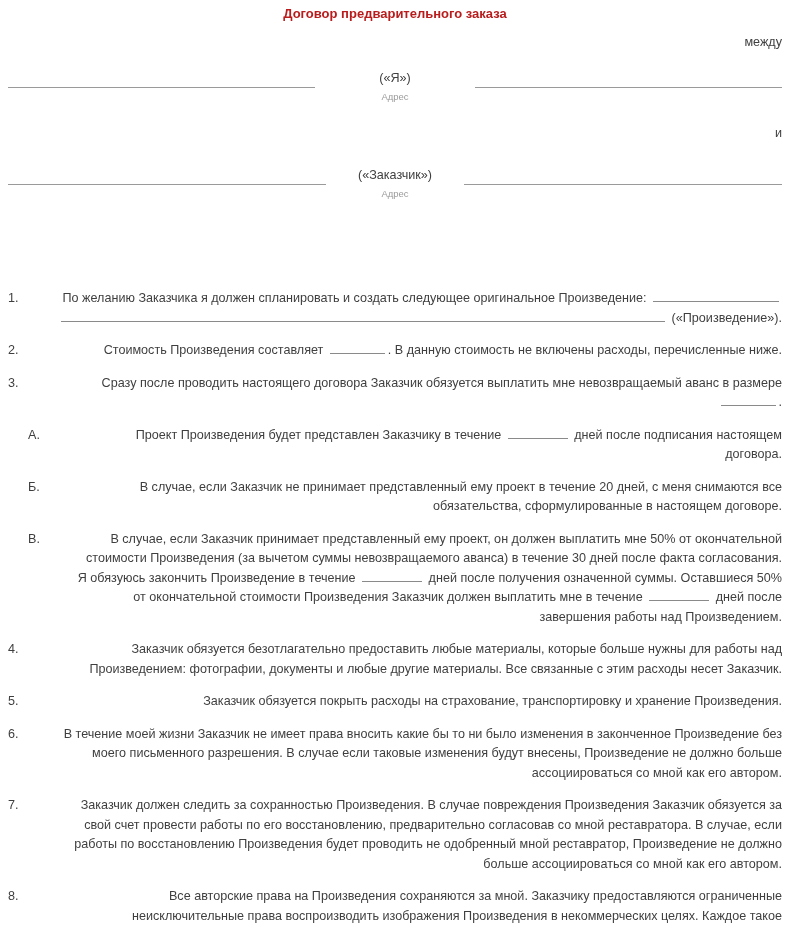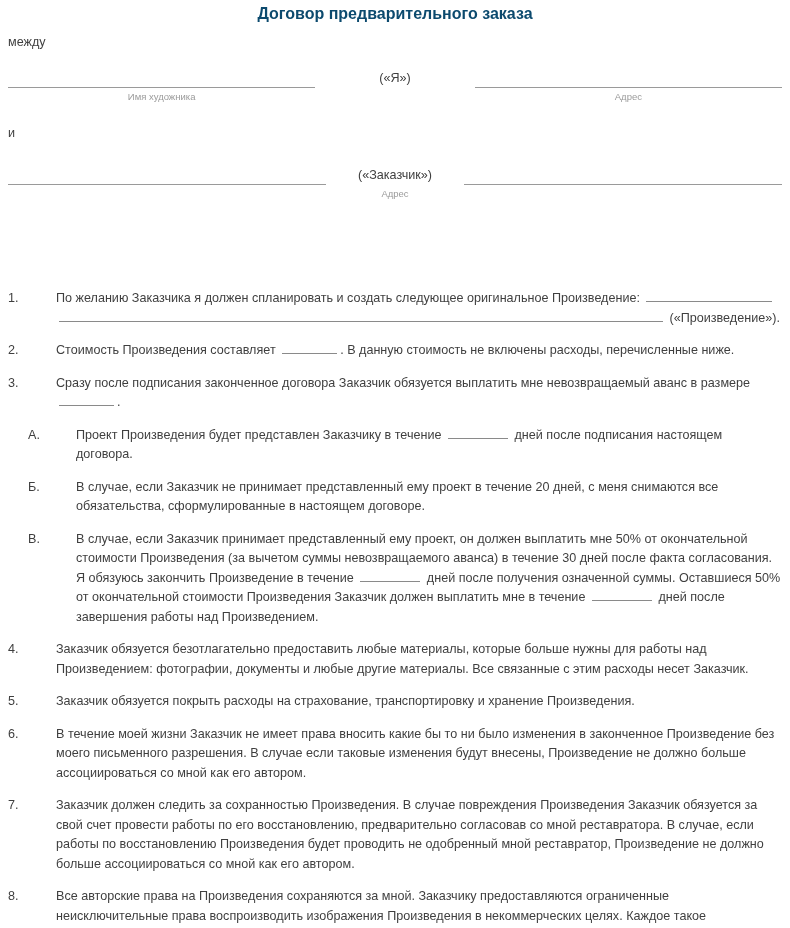"Договор предварительного заказа" .title { color: #0c4a6e -> #b91c1c; font-size: 16px -> 13px }
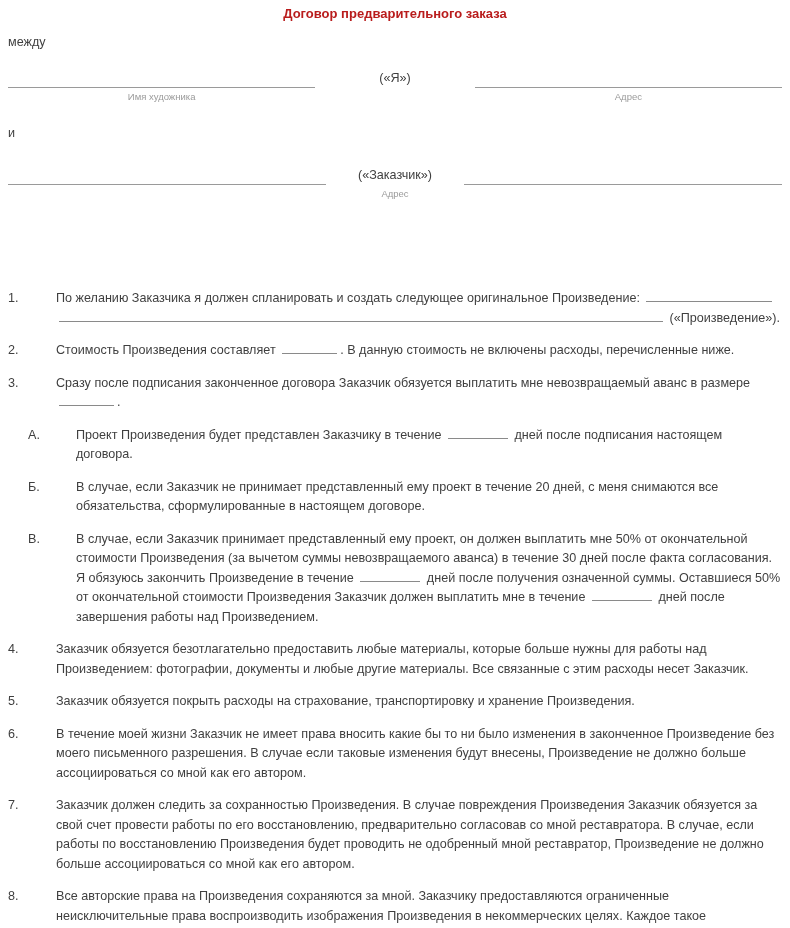"между" .center-word { text-align: left -> right }
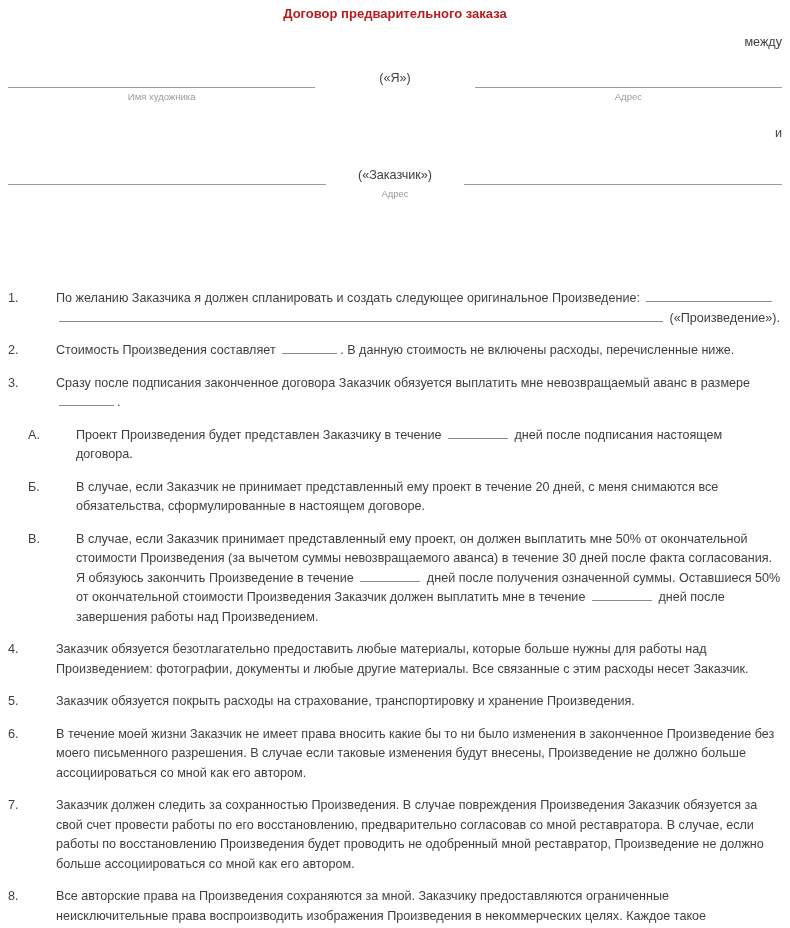"Имя художника" span.pcap { html: <span>Имя художника</span> -> none }
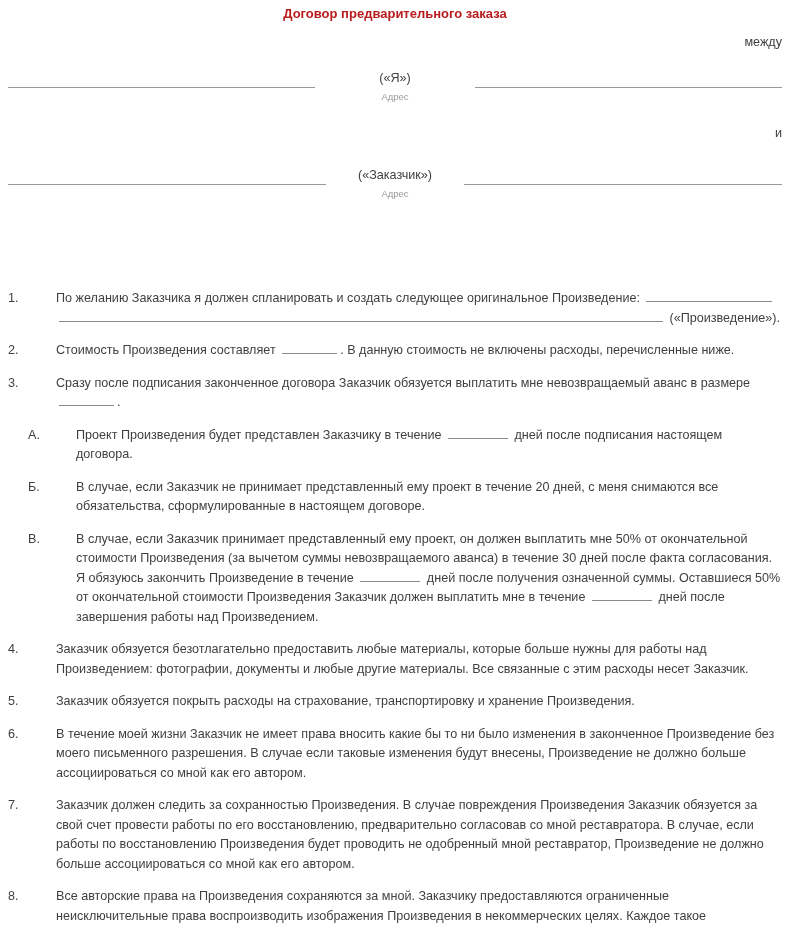"По желанию Заказчика я должен" .clause .txt { text-align: left -> right }
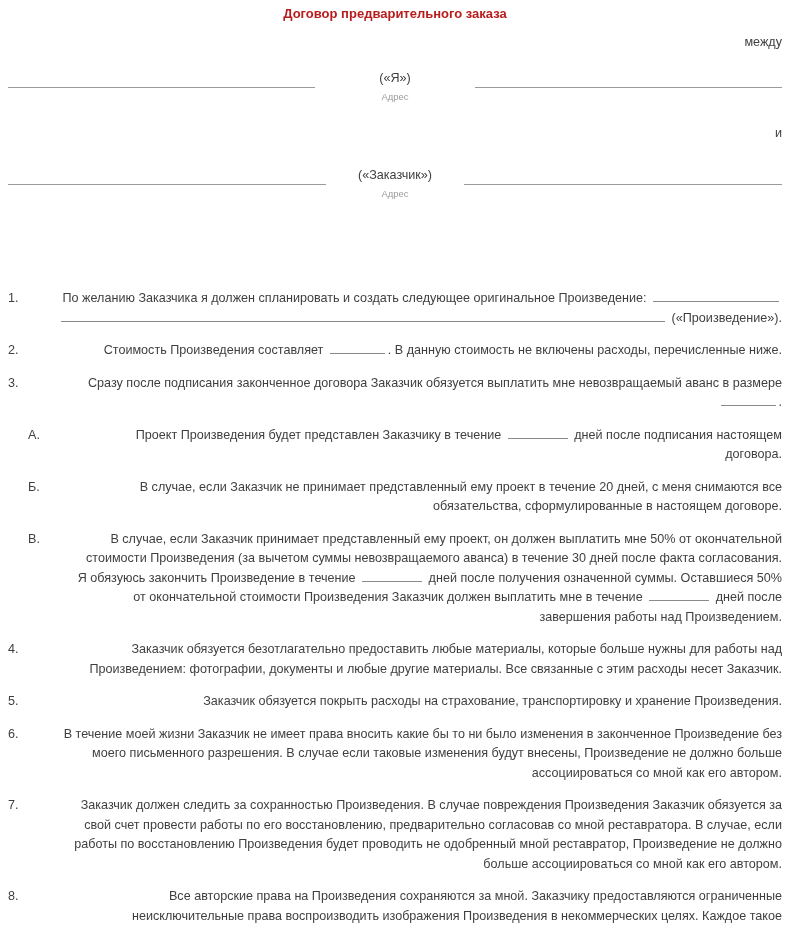"Сразу после подписания законченное" span { text: подписания законченное -> проводить настоящего }
